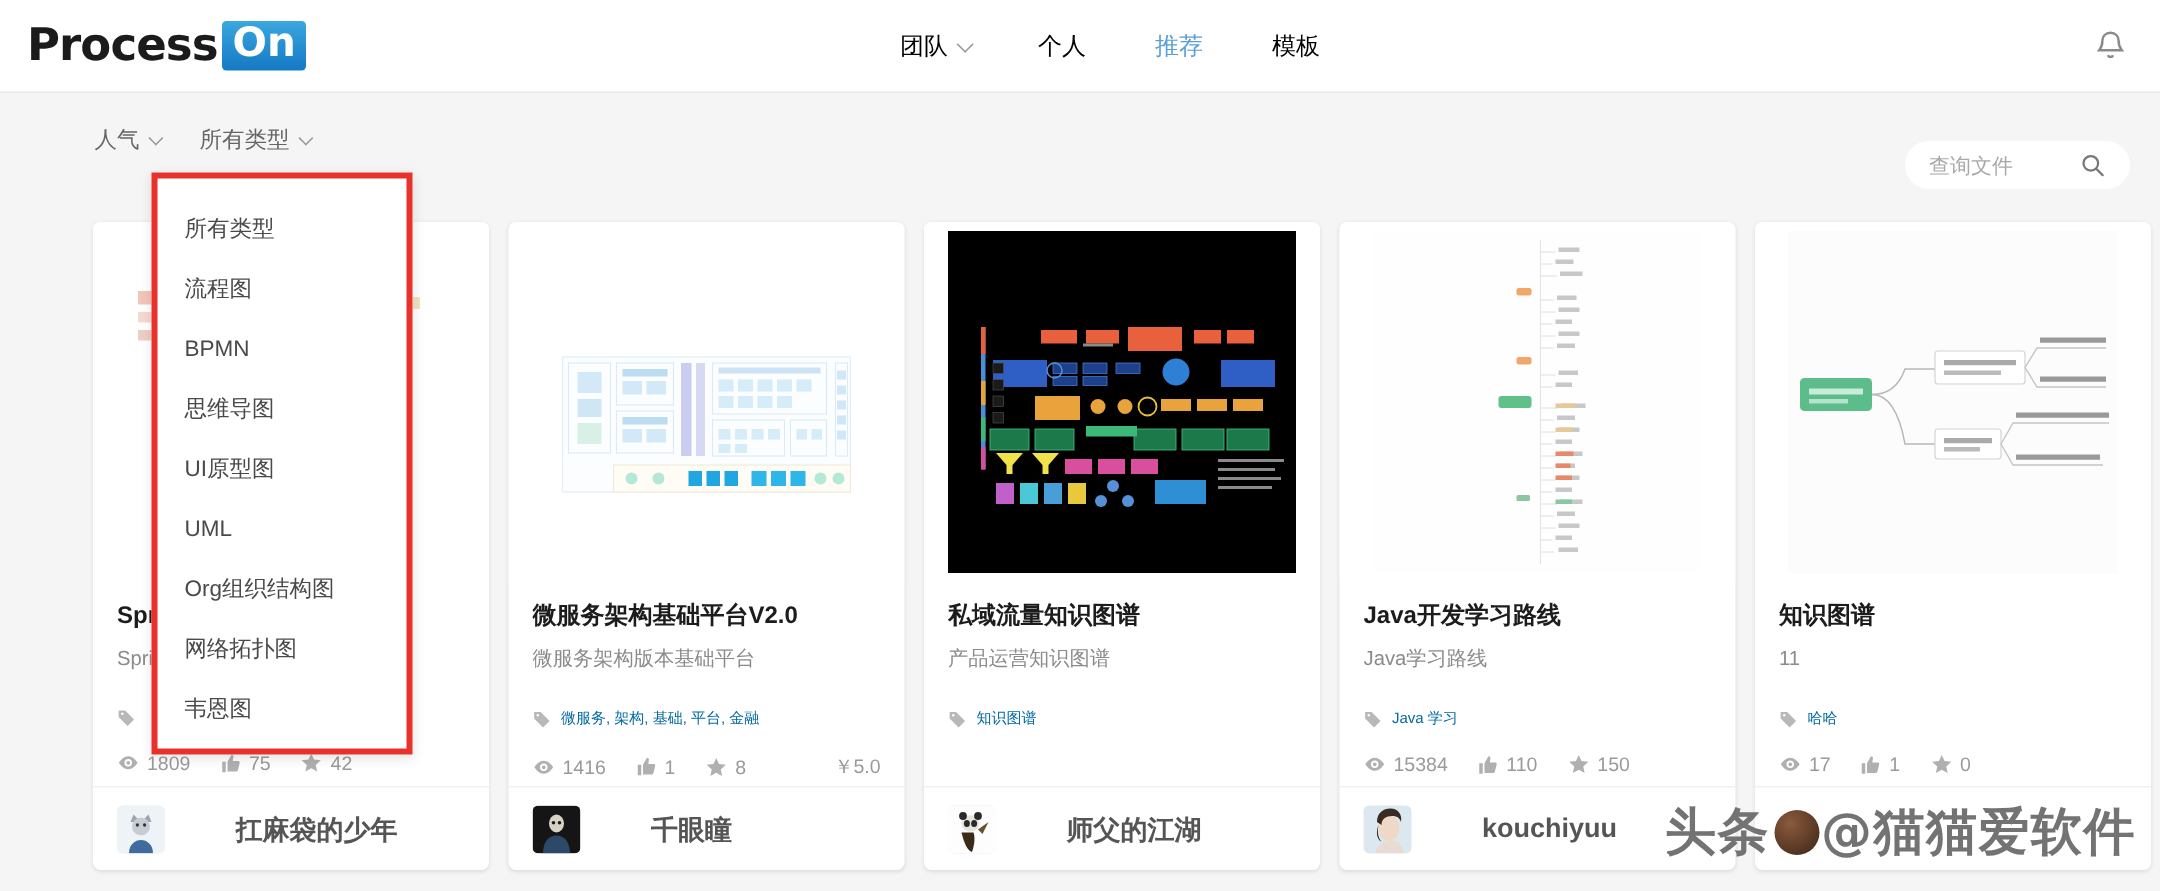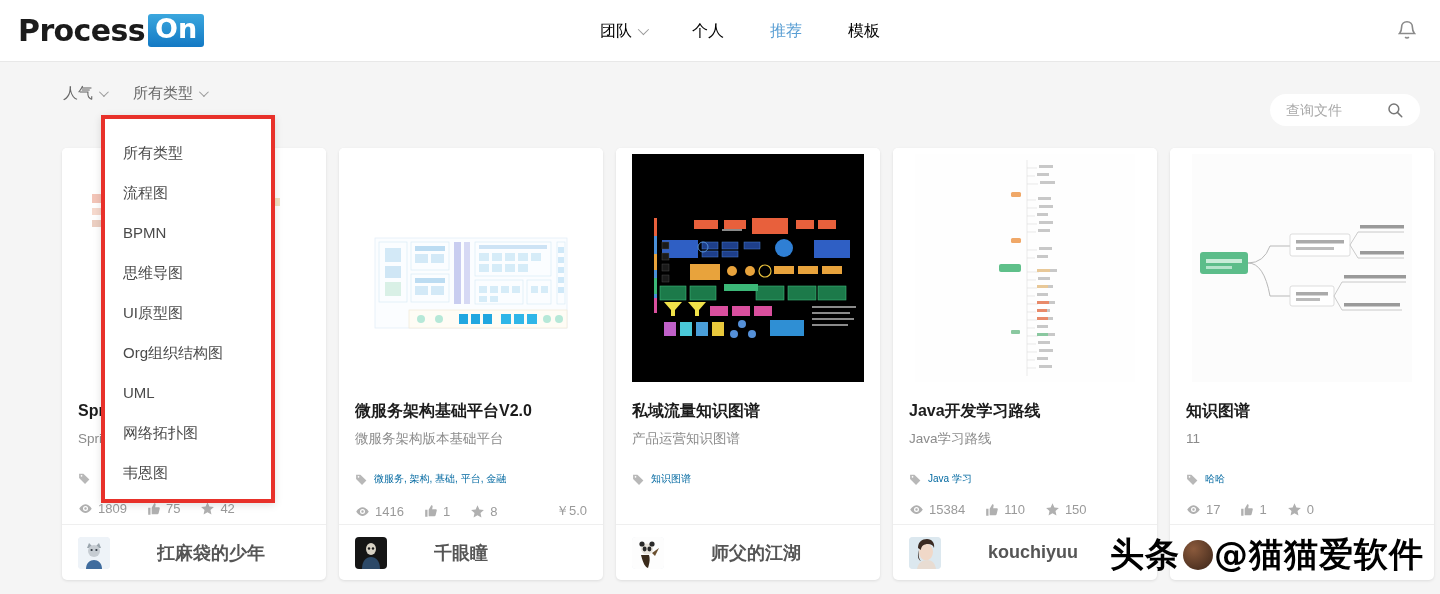"Org组织结构图" div.dd-item { order: before "UML" -> after "UML" }
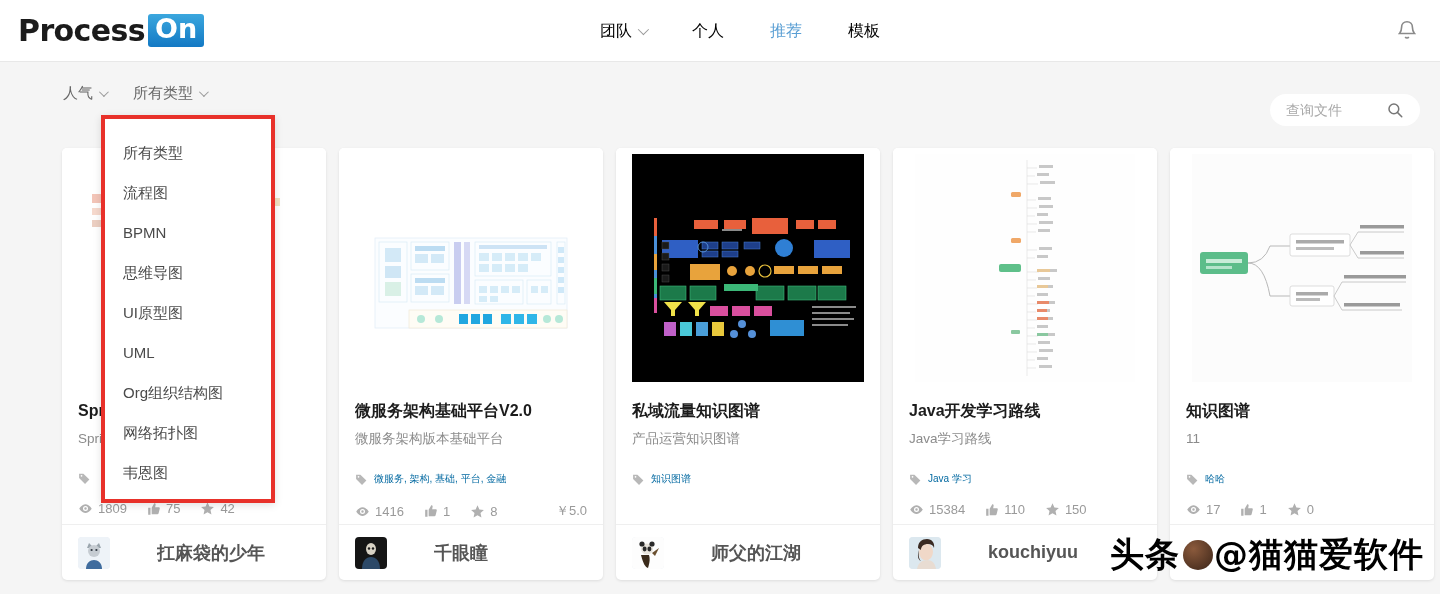"头条" .watermark { color: #000000 -> #737373 }
